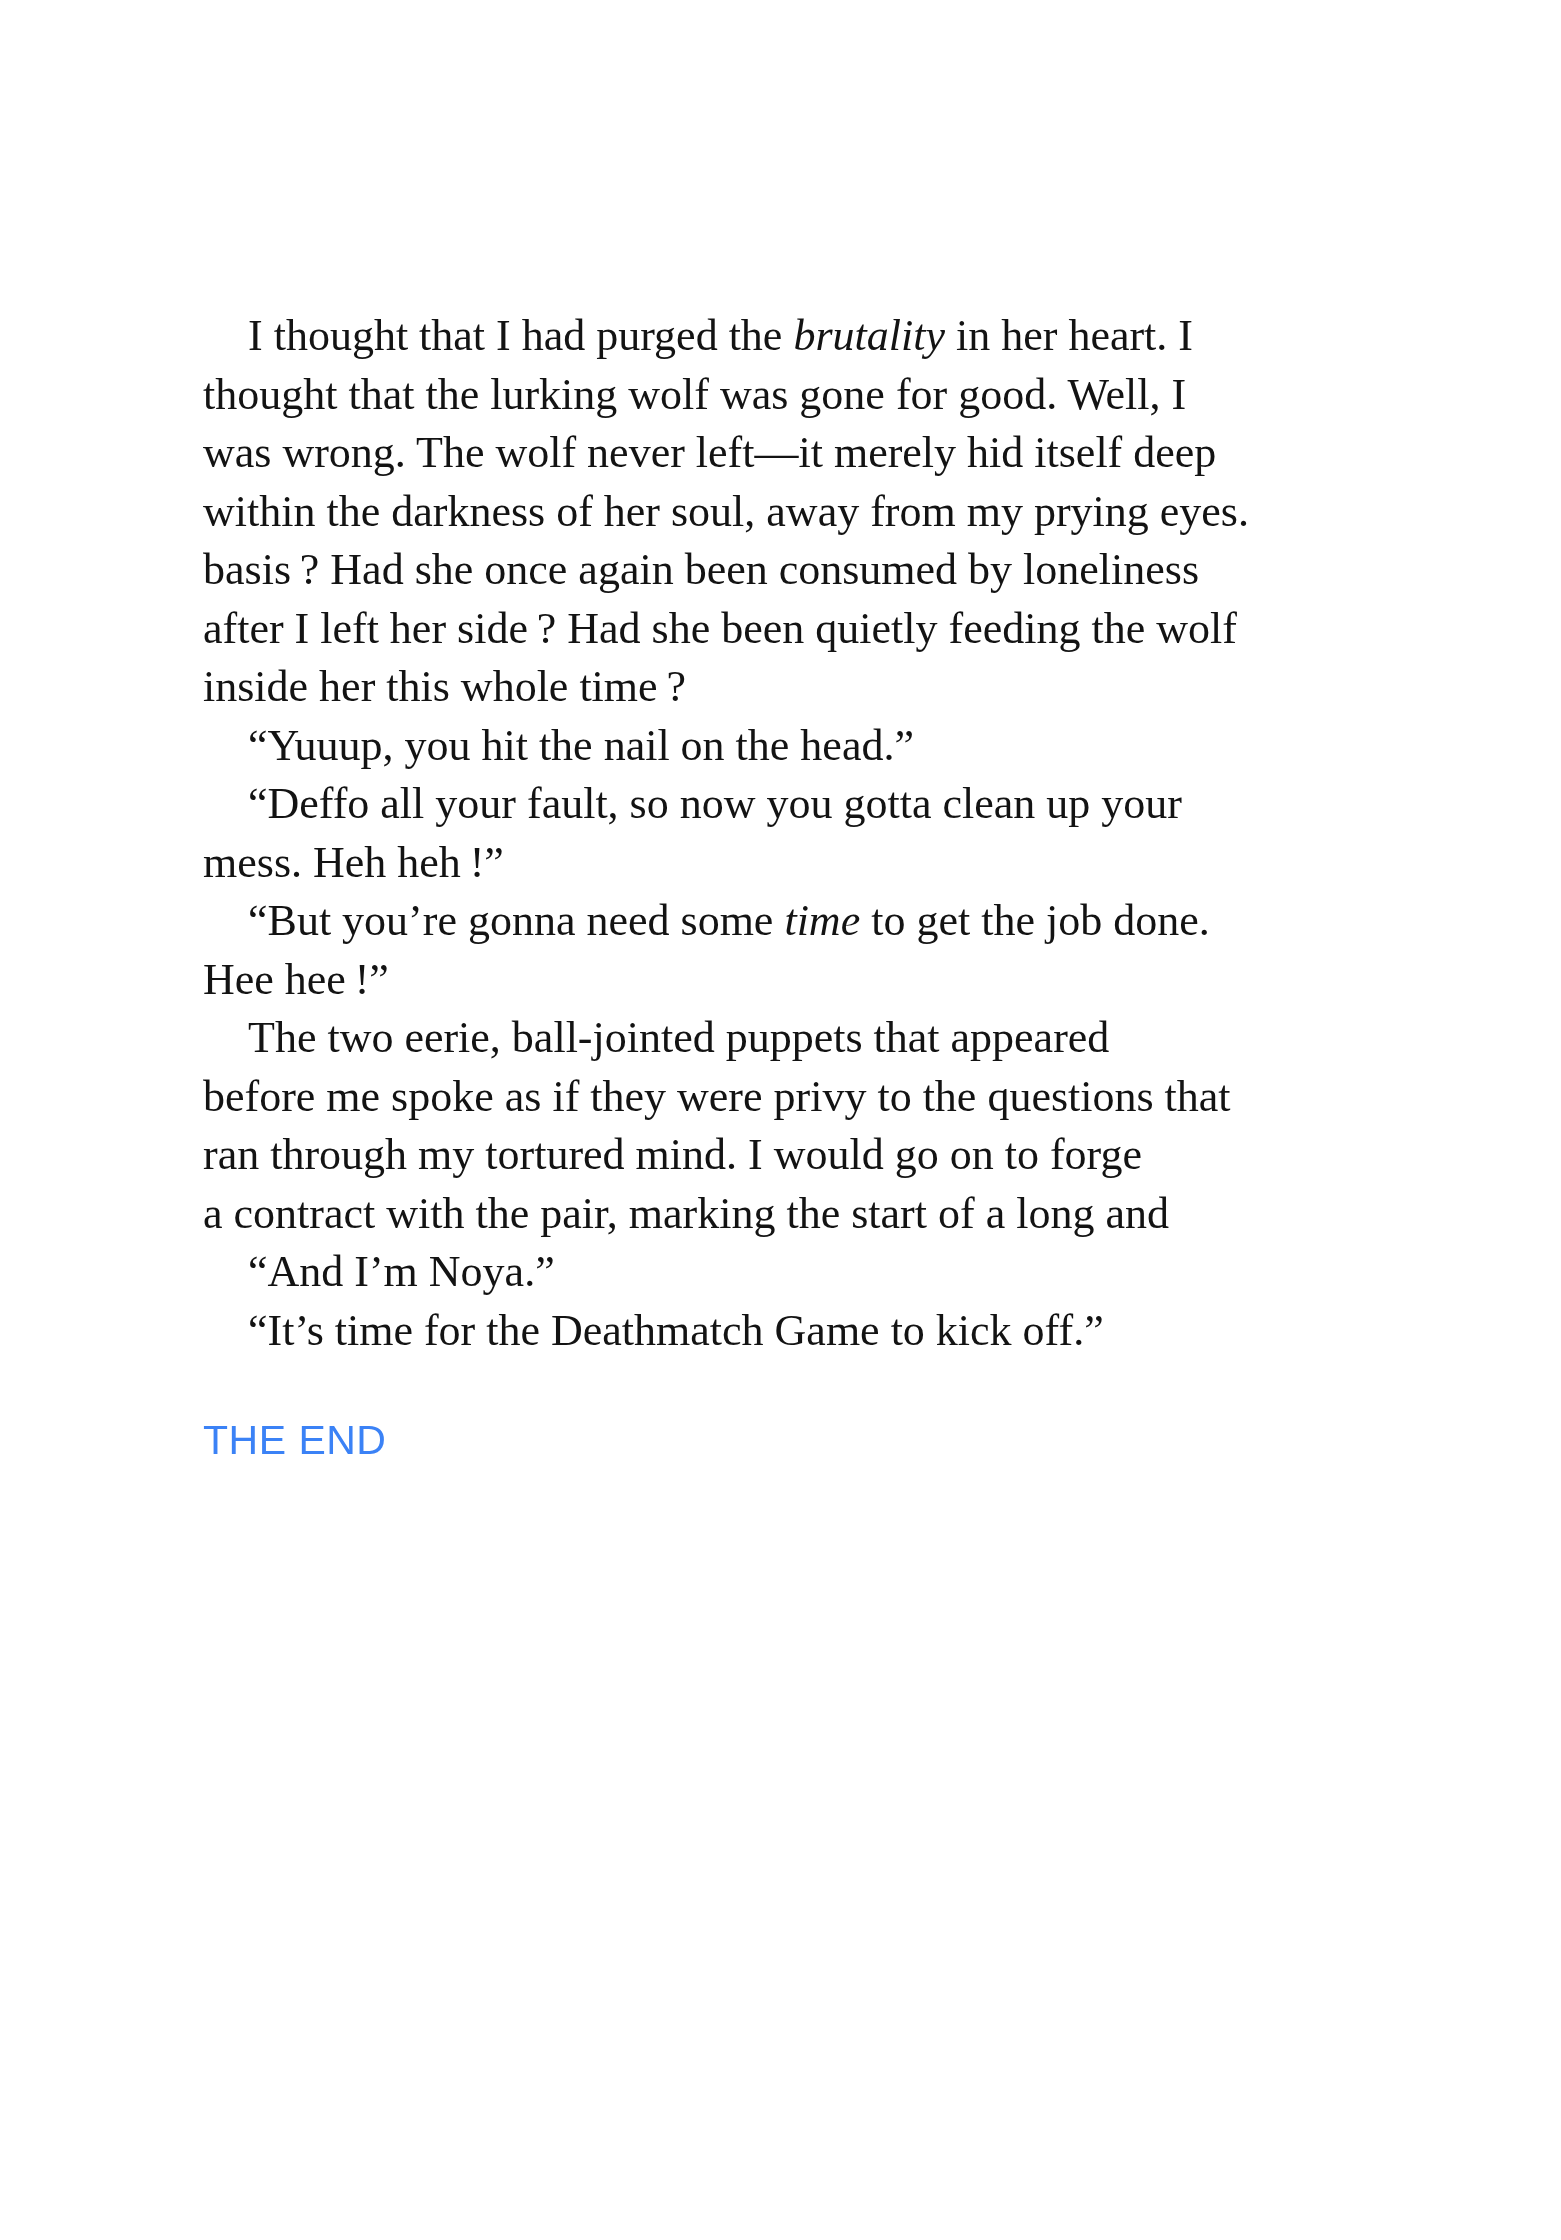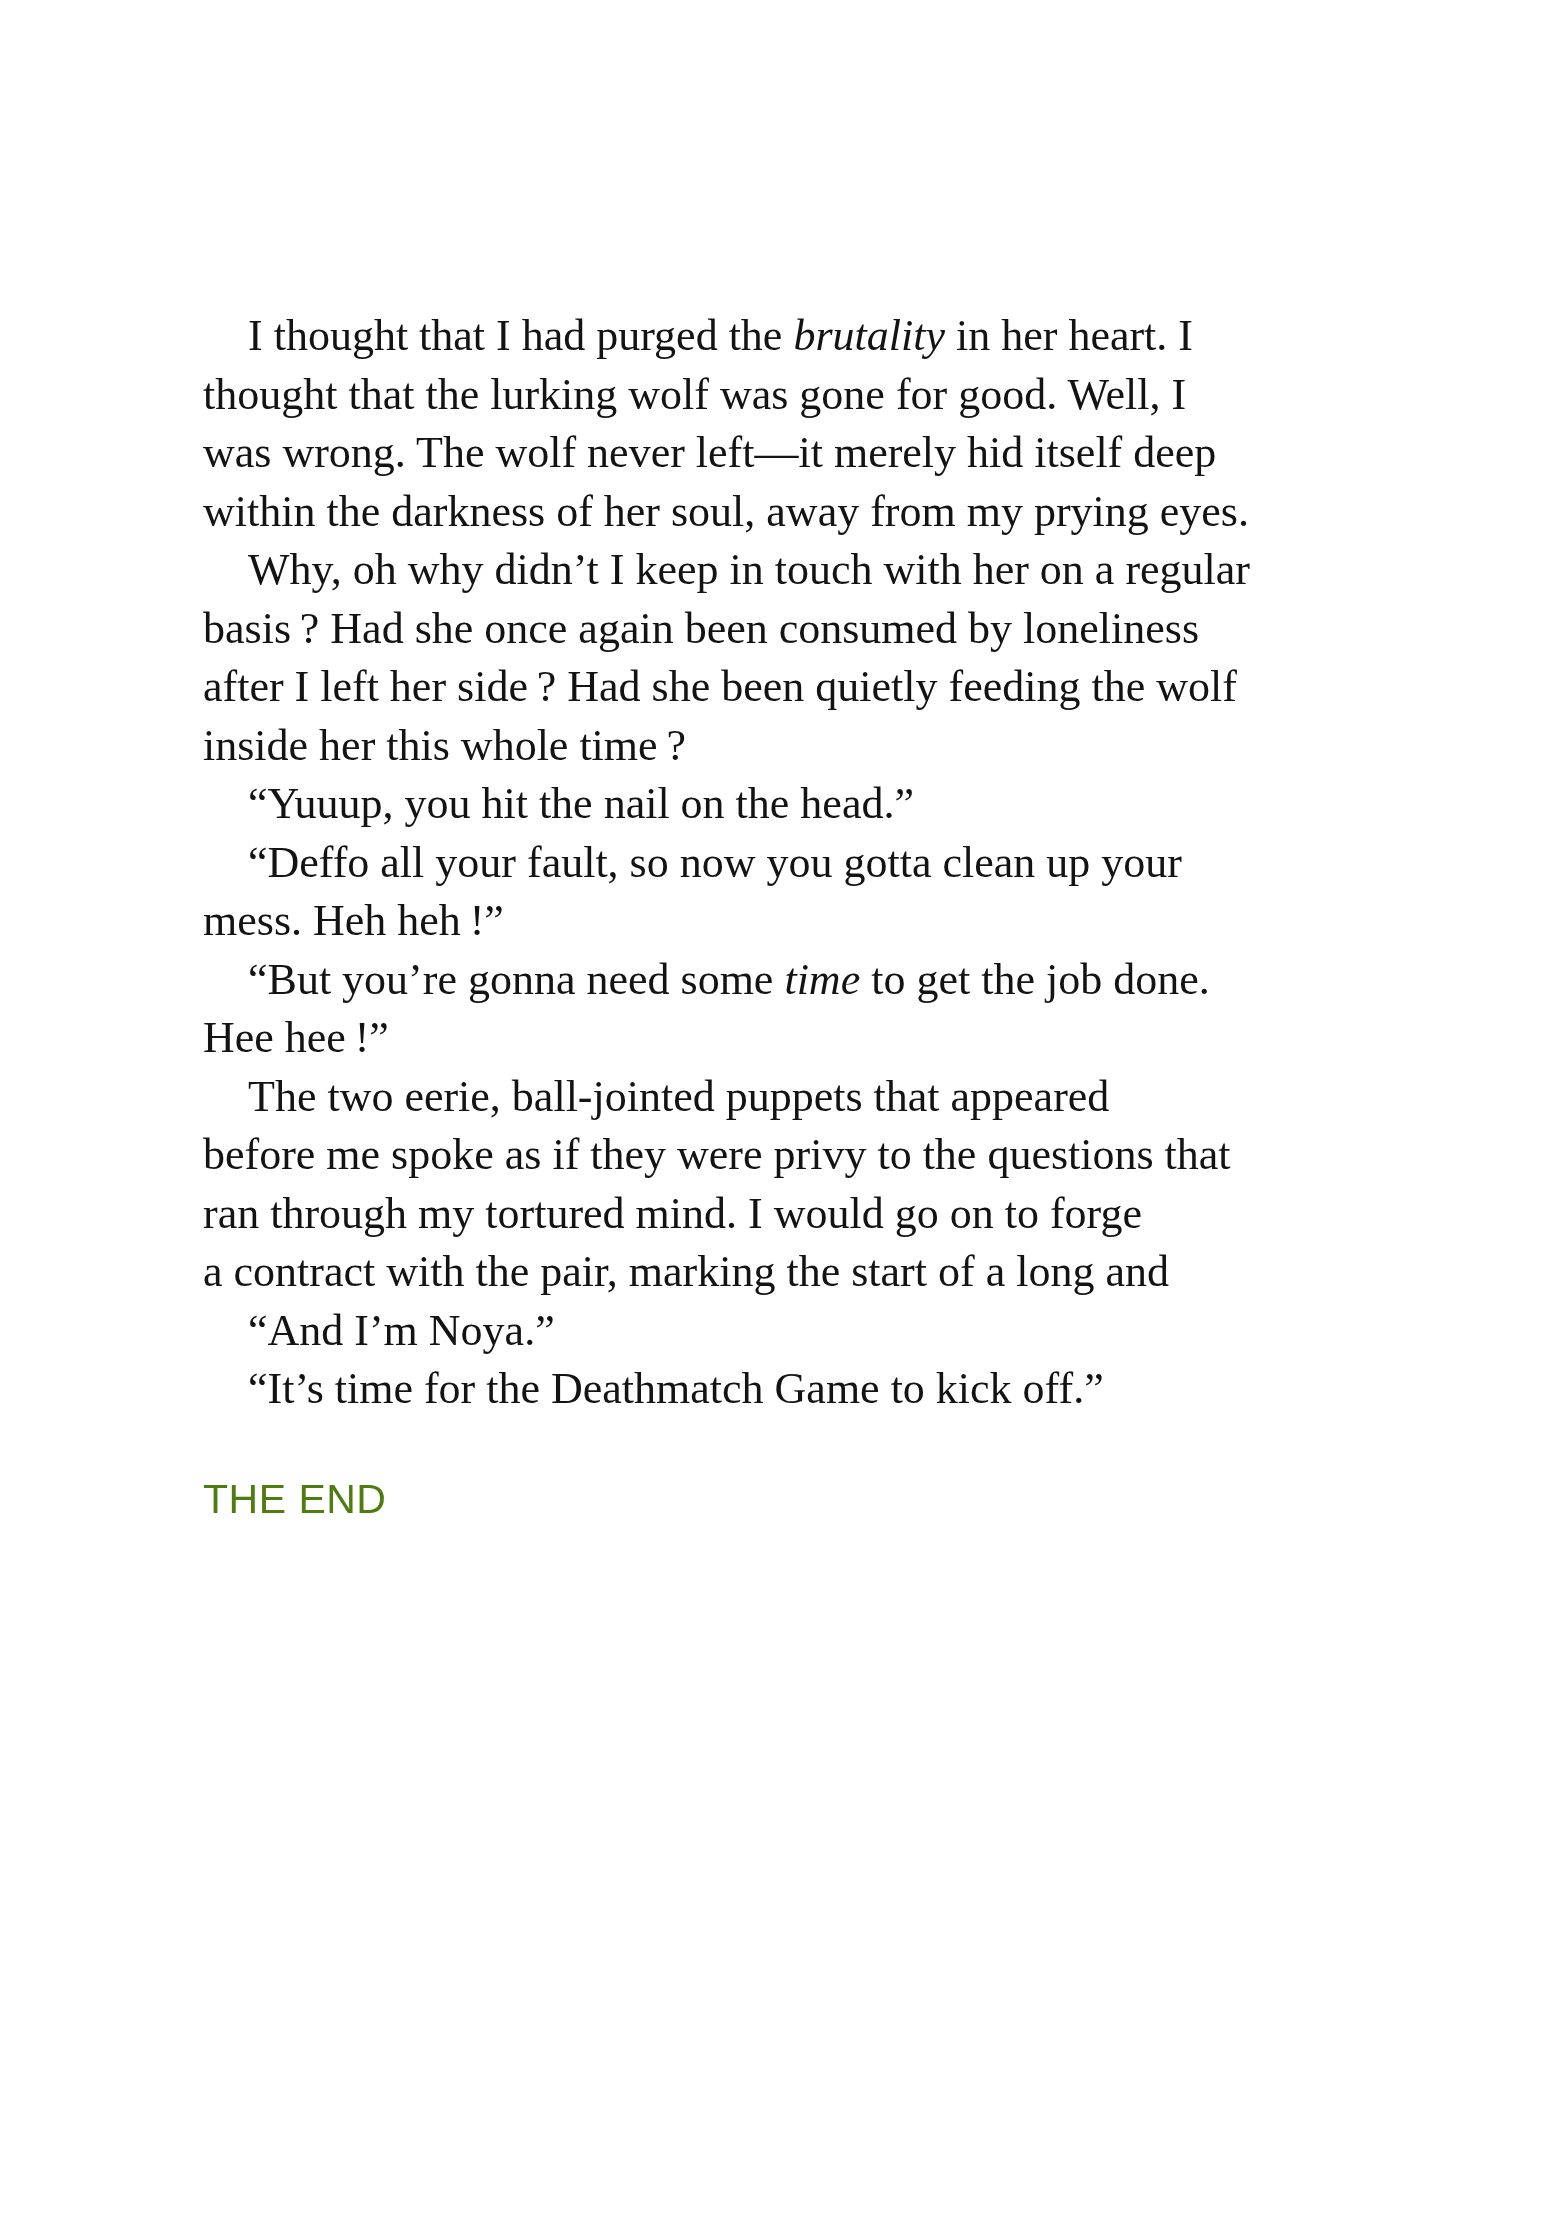"Why, oh why didn’t I" div.line { html: <div>Why, oh why didn’t I keep in touch with her on a regular</div> -> none }
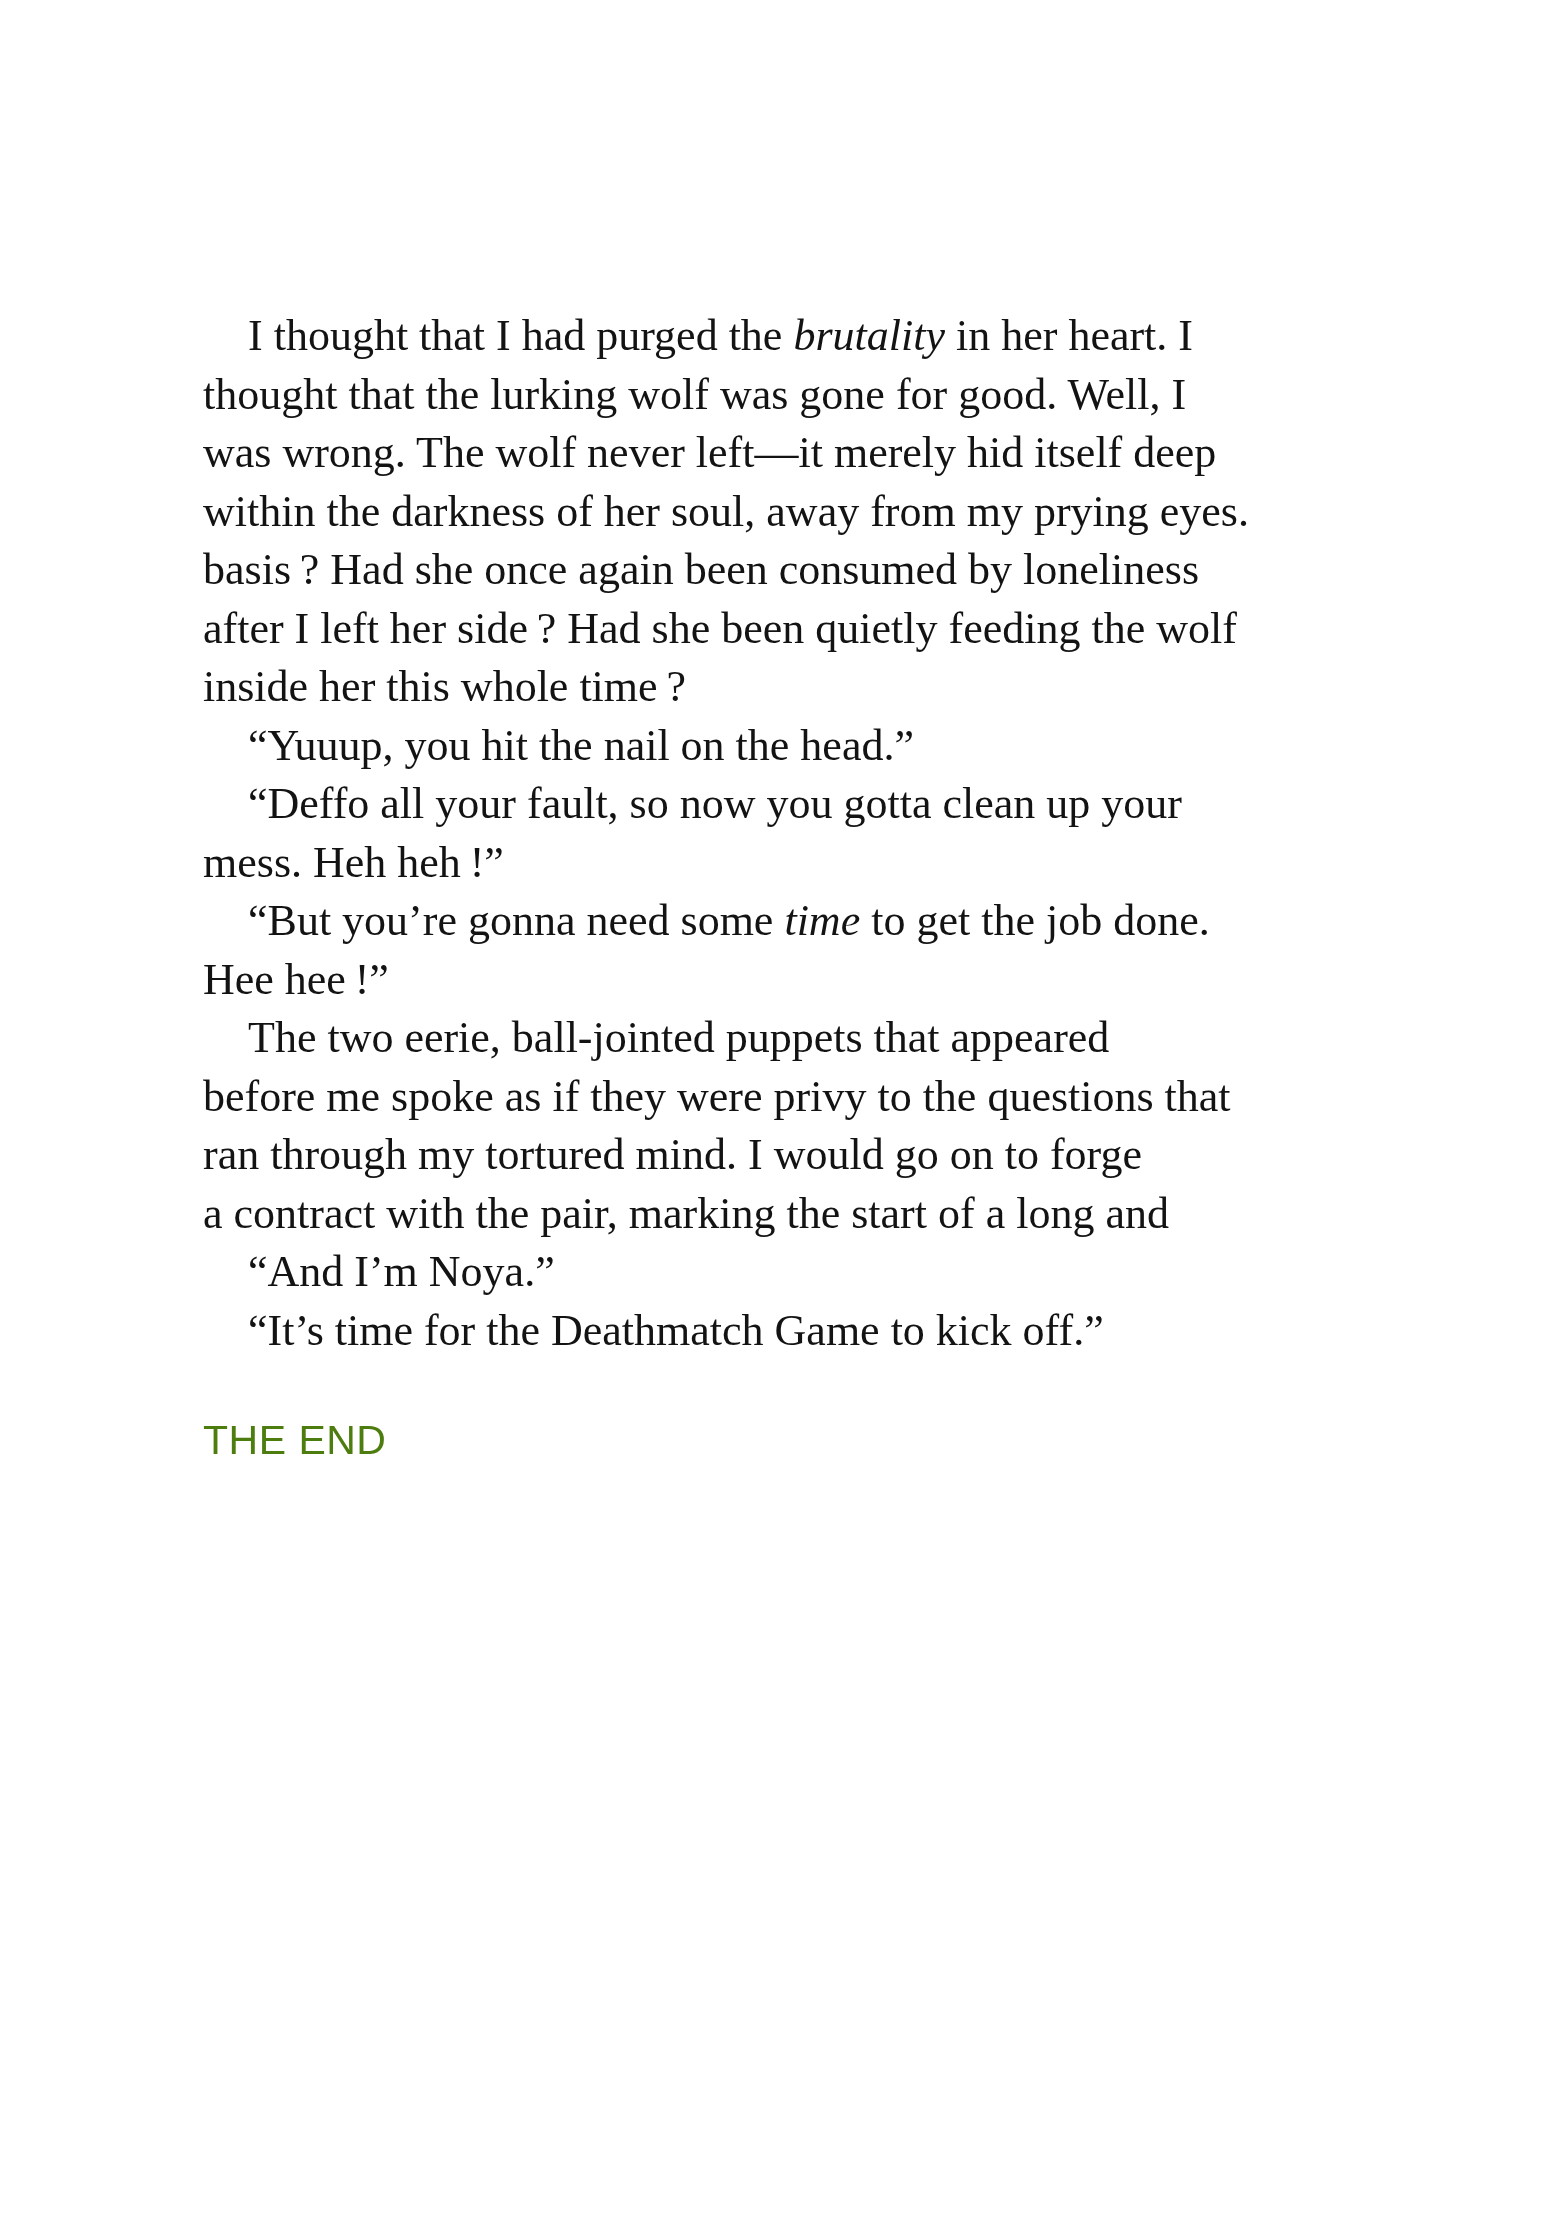"THE END" .the-end { color: #4d7c0f -> #3b82f6 }
